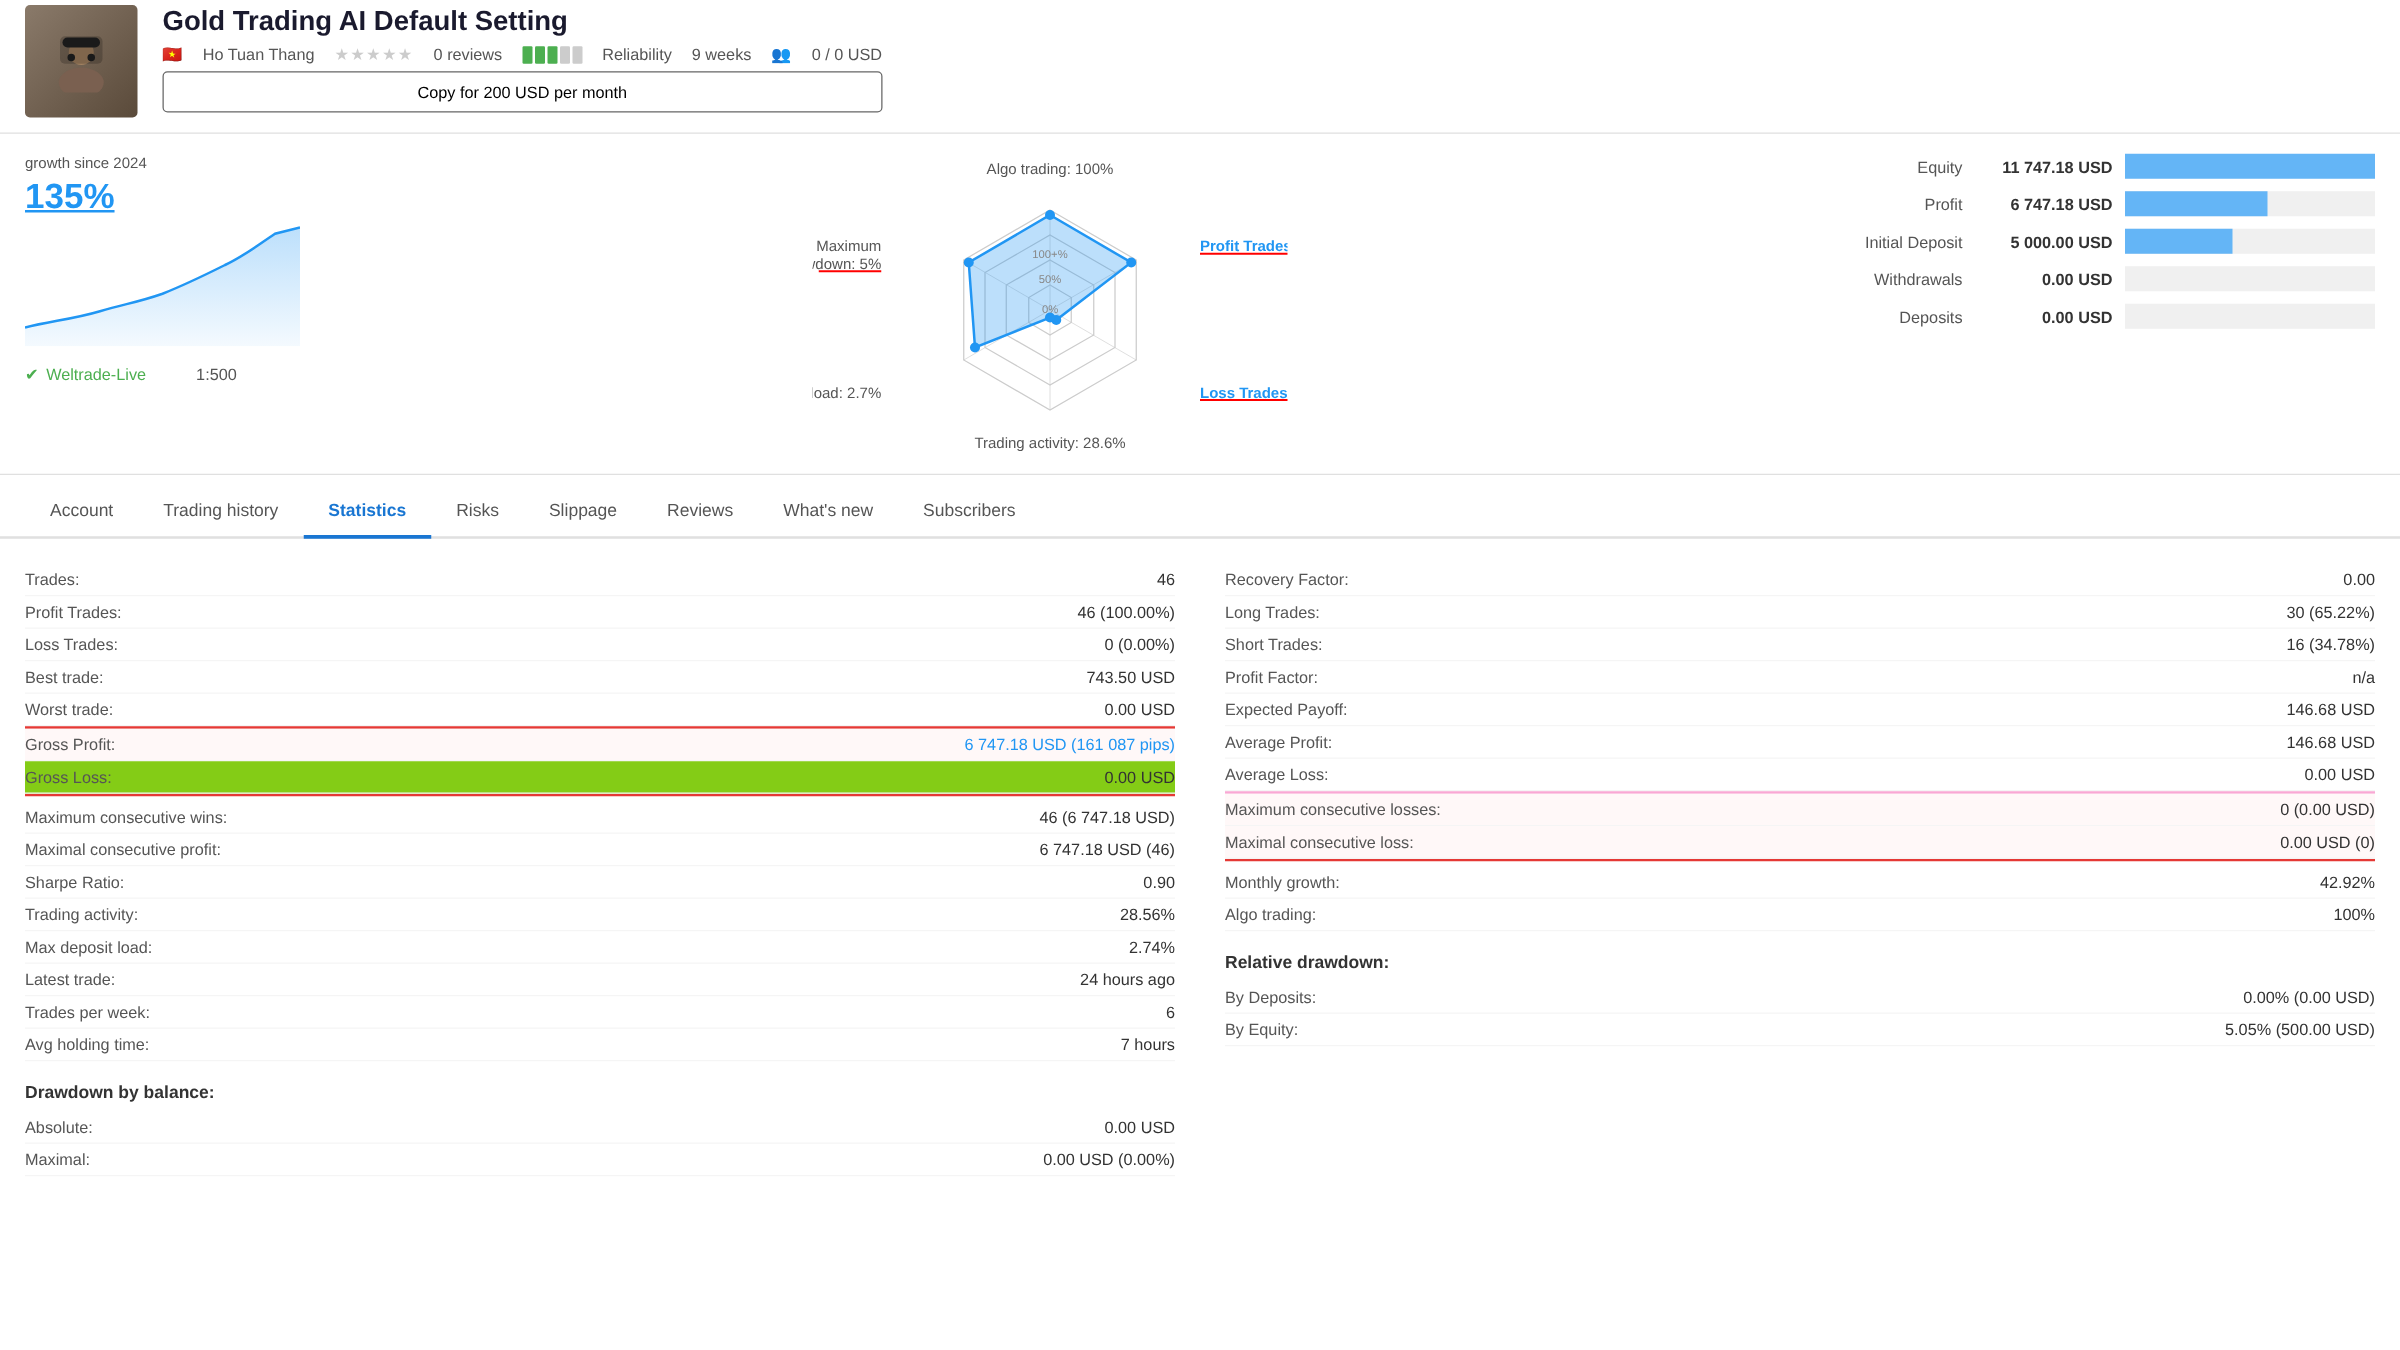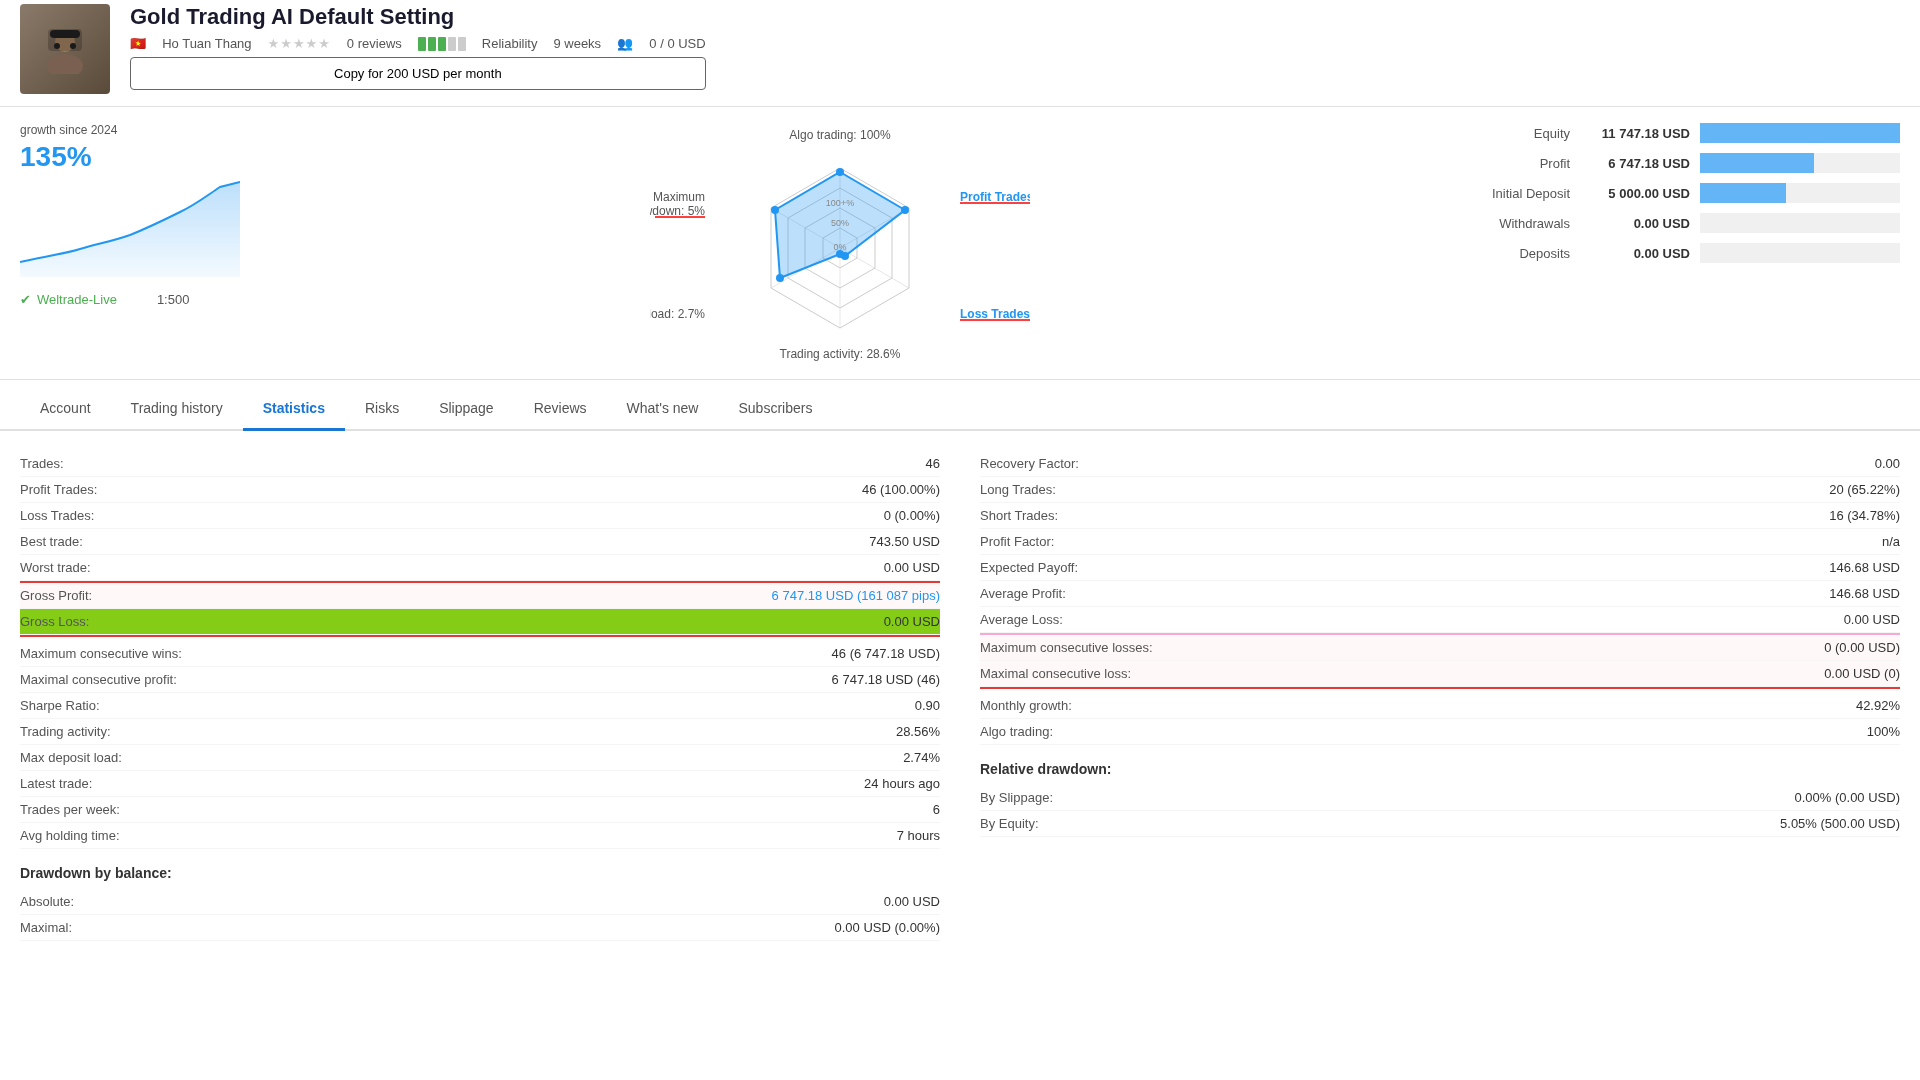"135%" .growth-value { text-decoration: none -> underline }
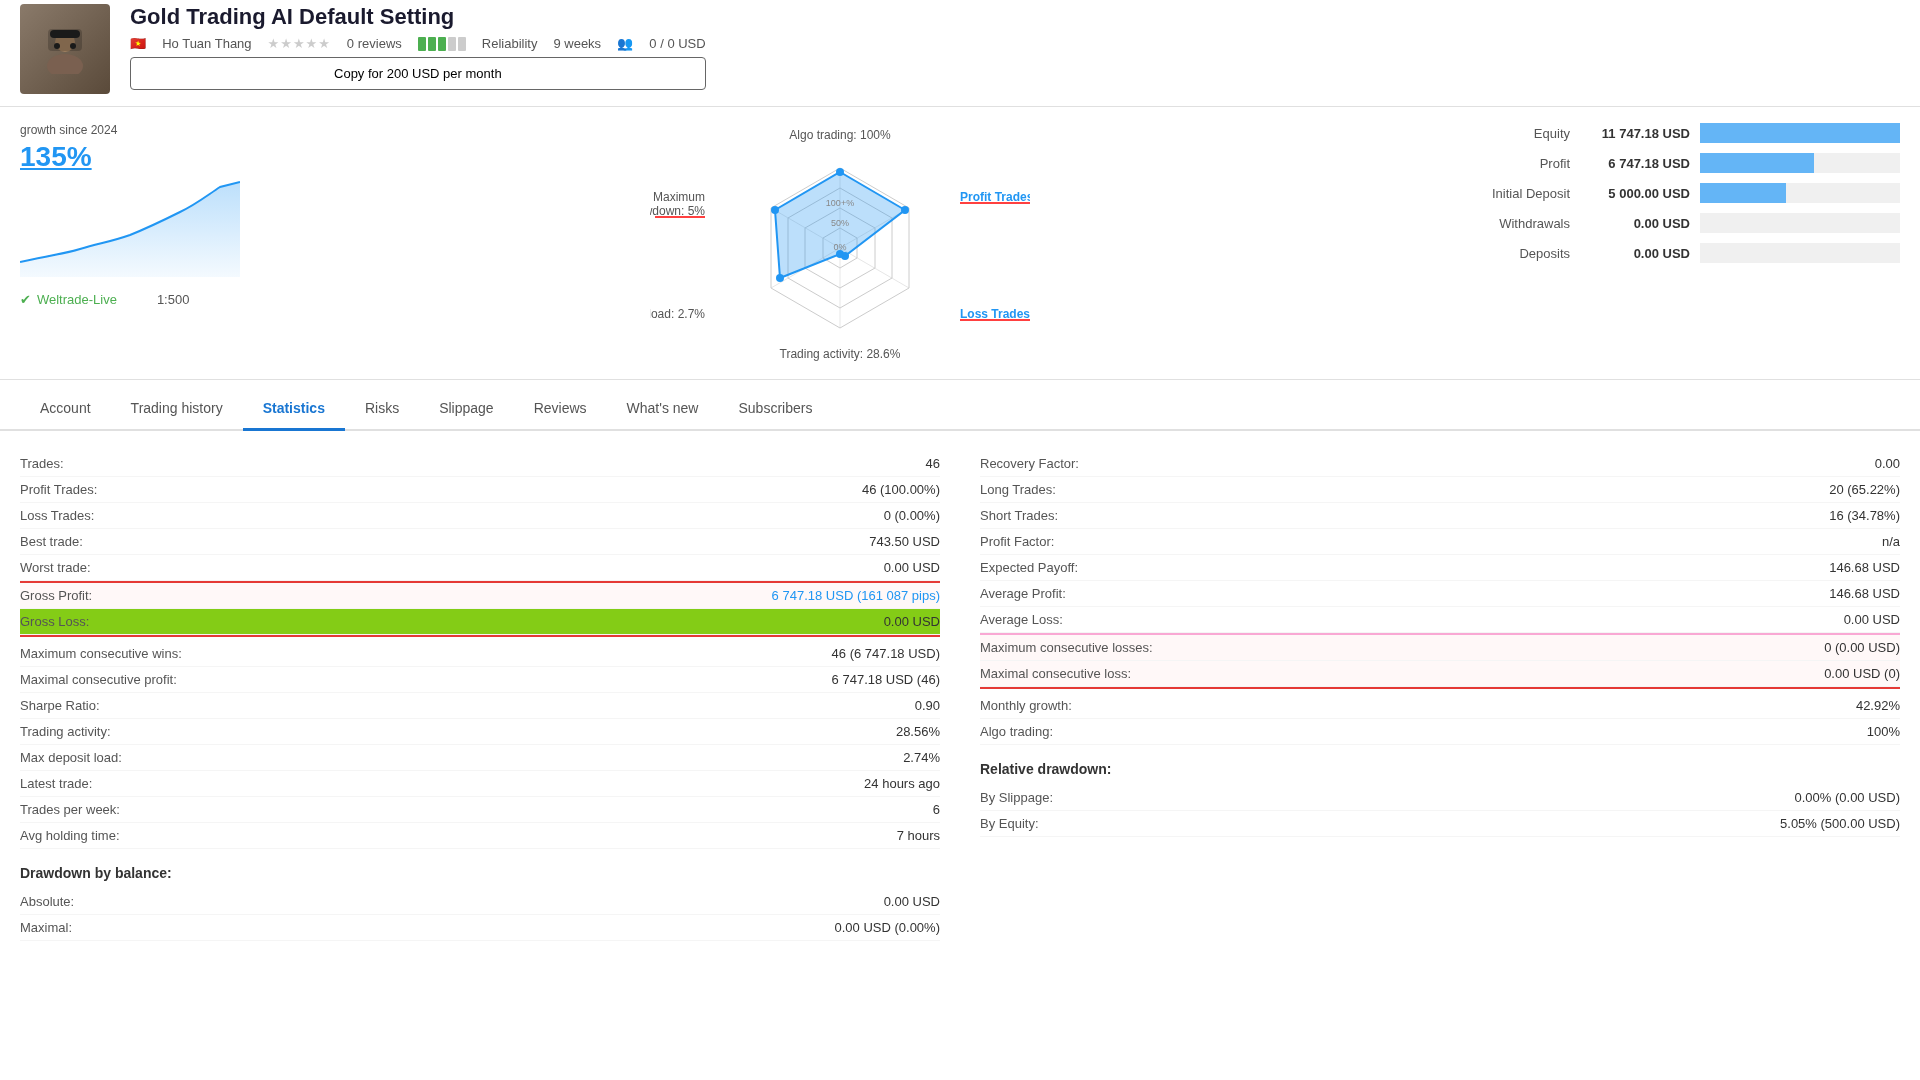"20 (65.22%)" span.stat-value { text: 20 -> 30 }
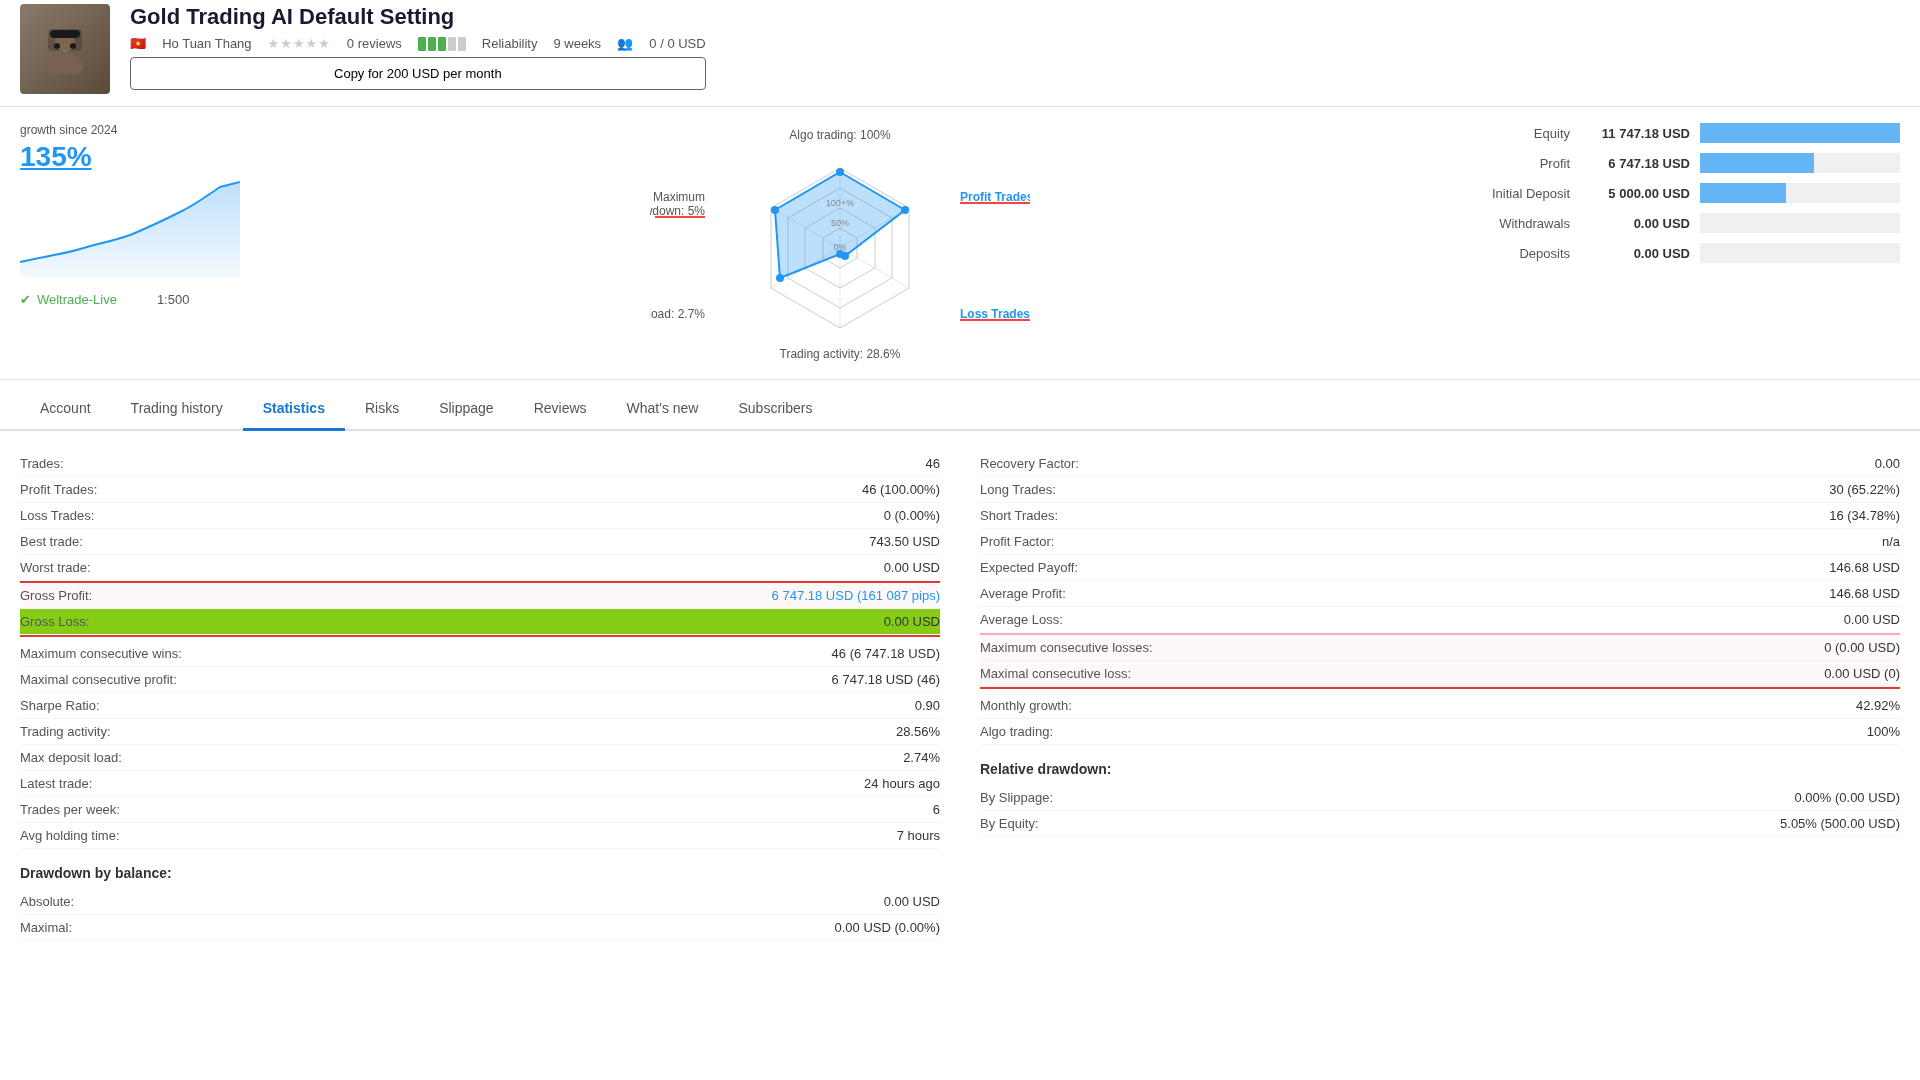"By Slippage:" span.stat-label { text: Slippage -> Deposits }
